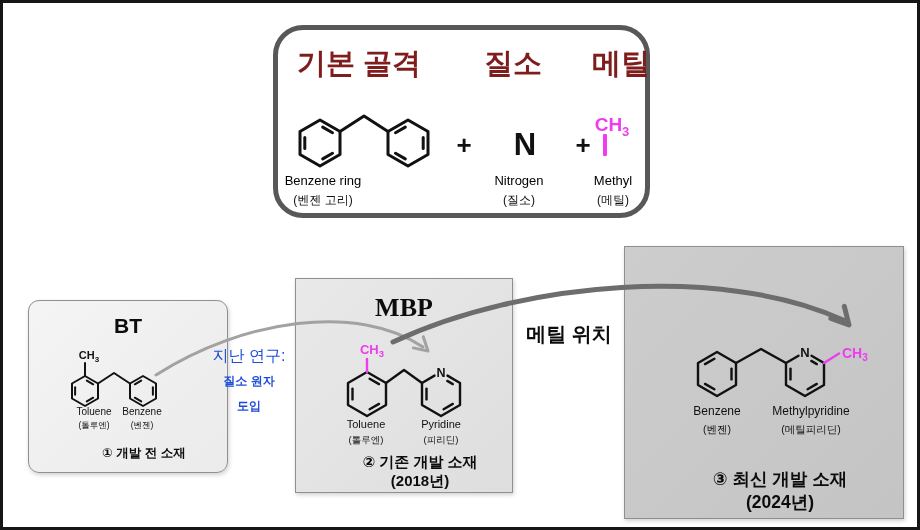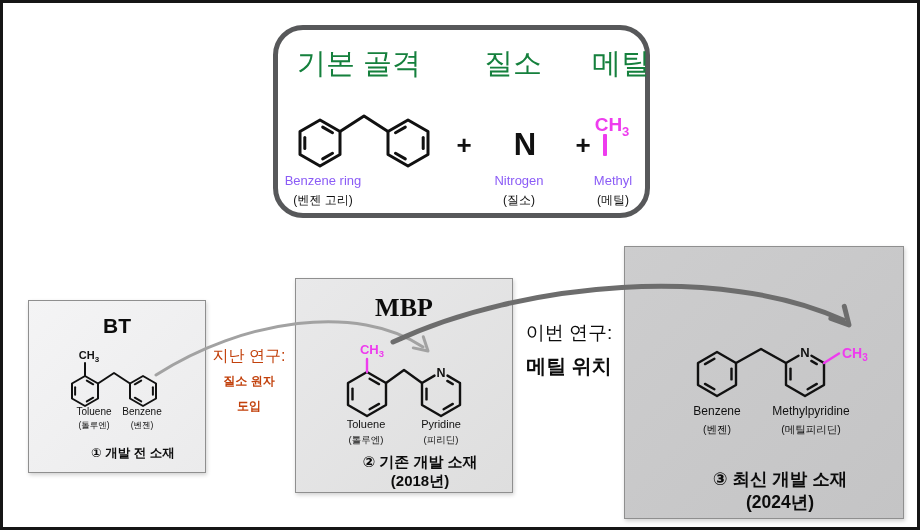"기본 골격" .legend-header { color: #15803d -> #7f1d1d; font-weight: normal -> bold }
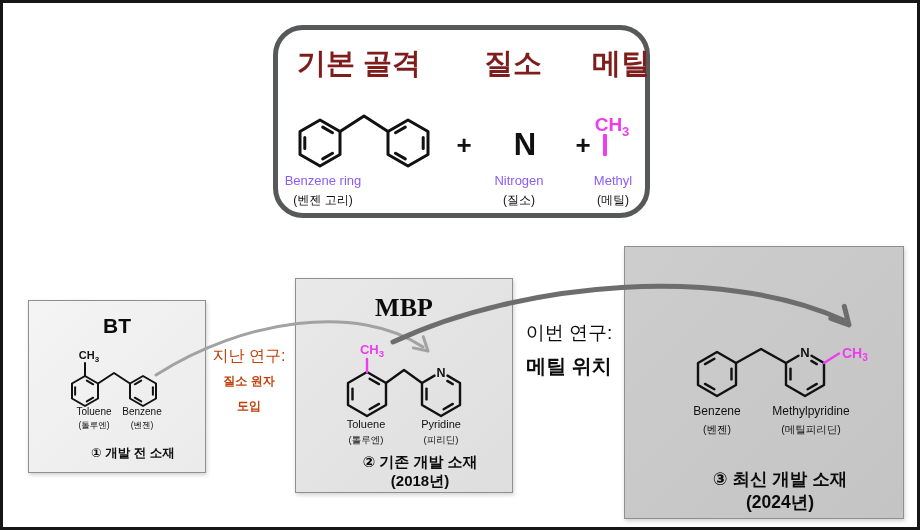"Benzene ring" .lg-label-en { color: #8b5cf6 -> #000000 }
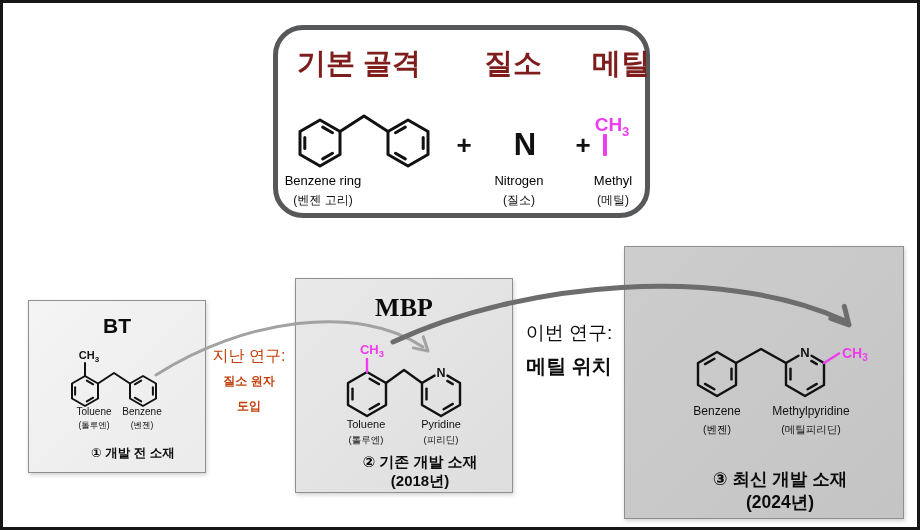"BT" .bt-box { border-radius: none -> 11px; width: 178px -> 200px }
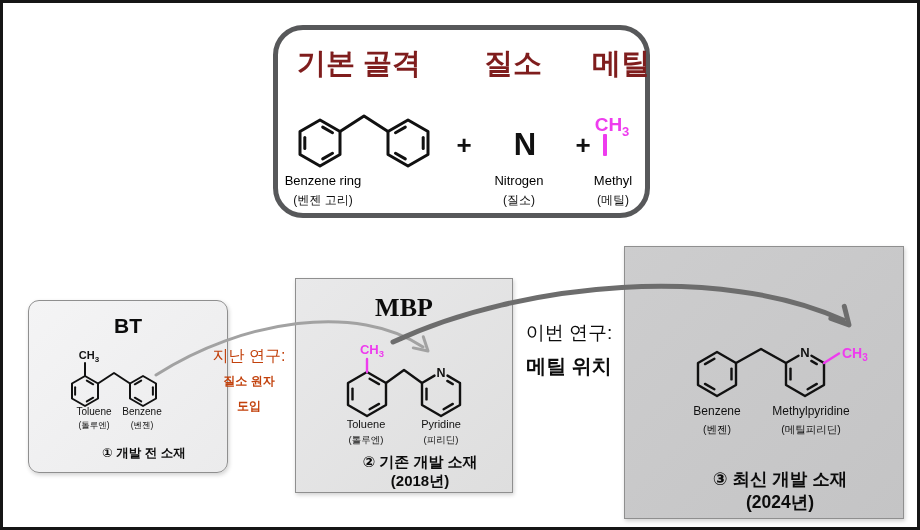"이번 연구:" p.l1 { html: <p>이번 연구:</p> -> none }
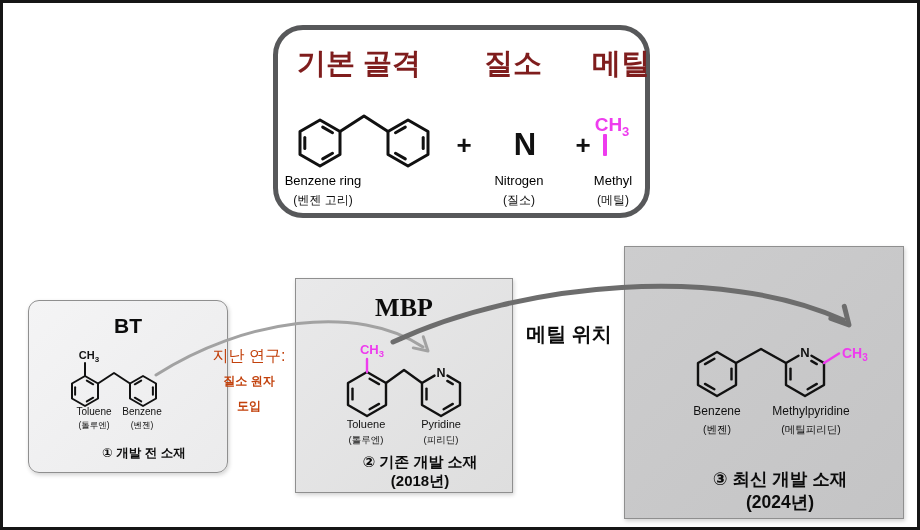"지난 연구:" .annot-past { color: #c2410c -> #1d4ed8 }
